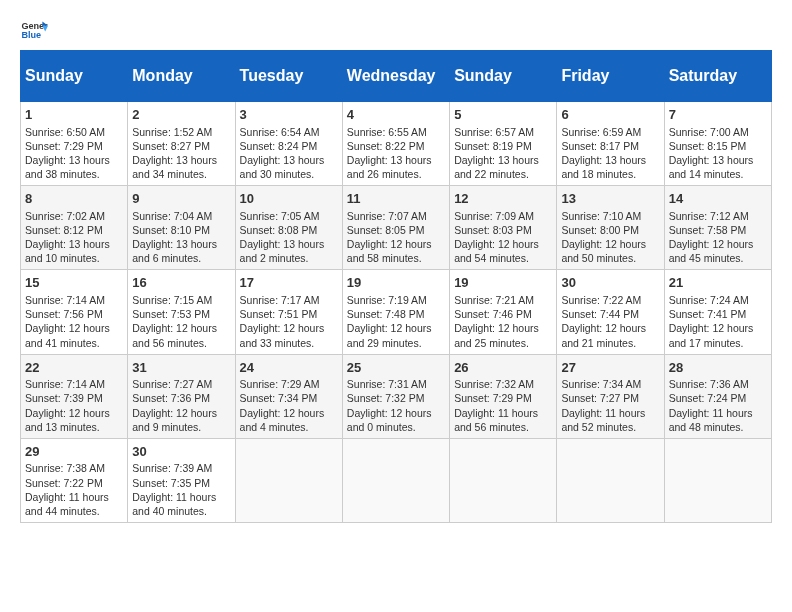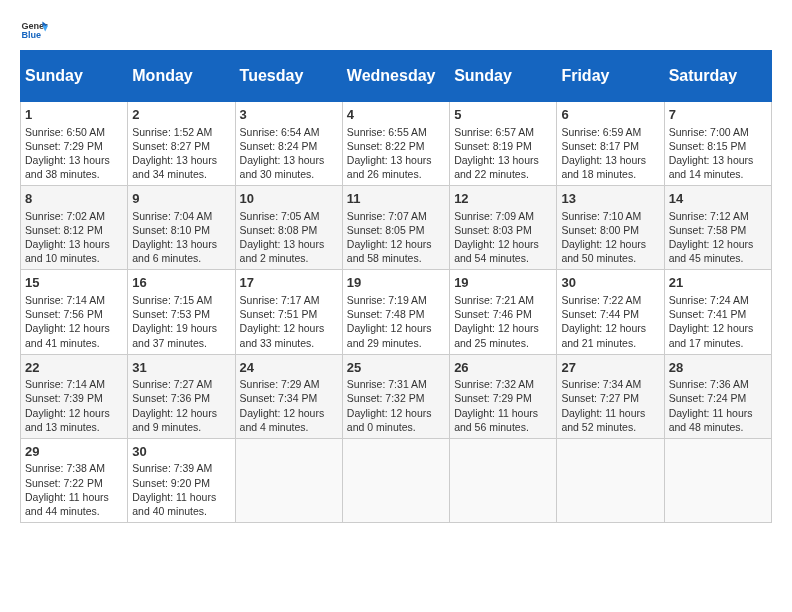"Daylight: 19 hours and 37" span { text: 19 hours and 37 -> 12 hours and 56 }
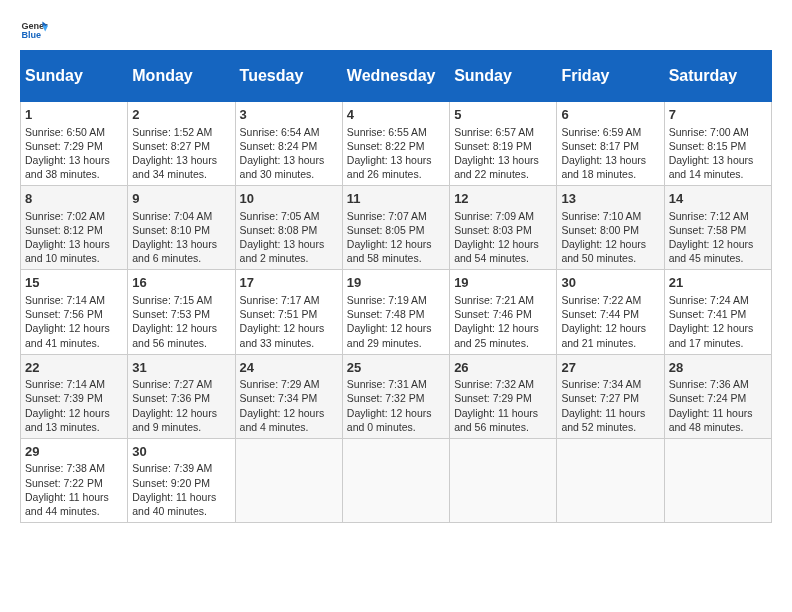"Sunset: 9:20 PM" span { text: 9:20 -> 7:35 }
